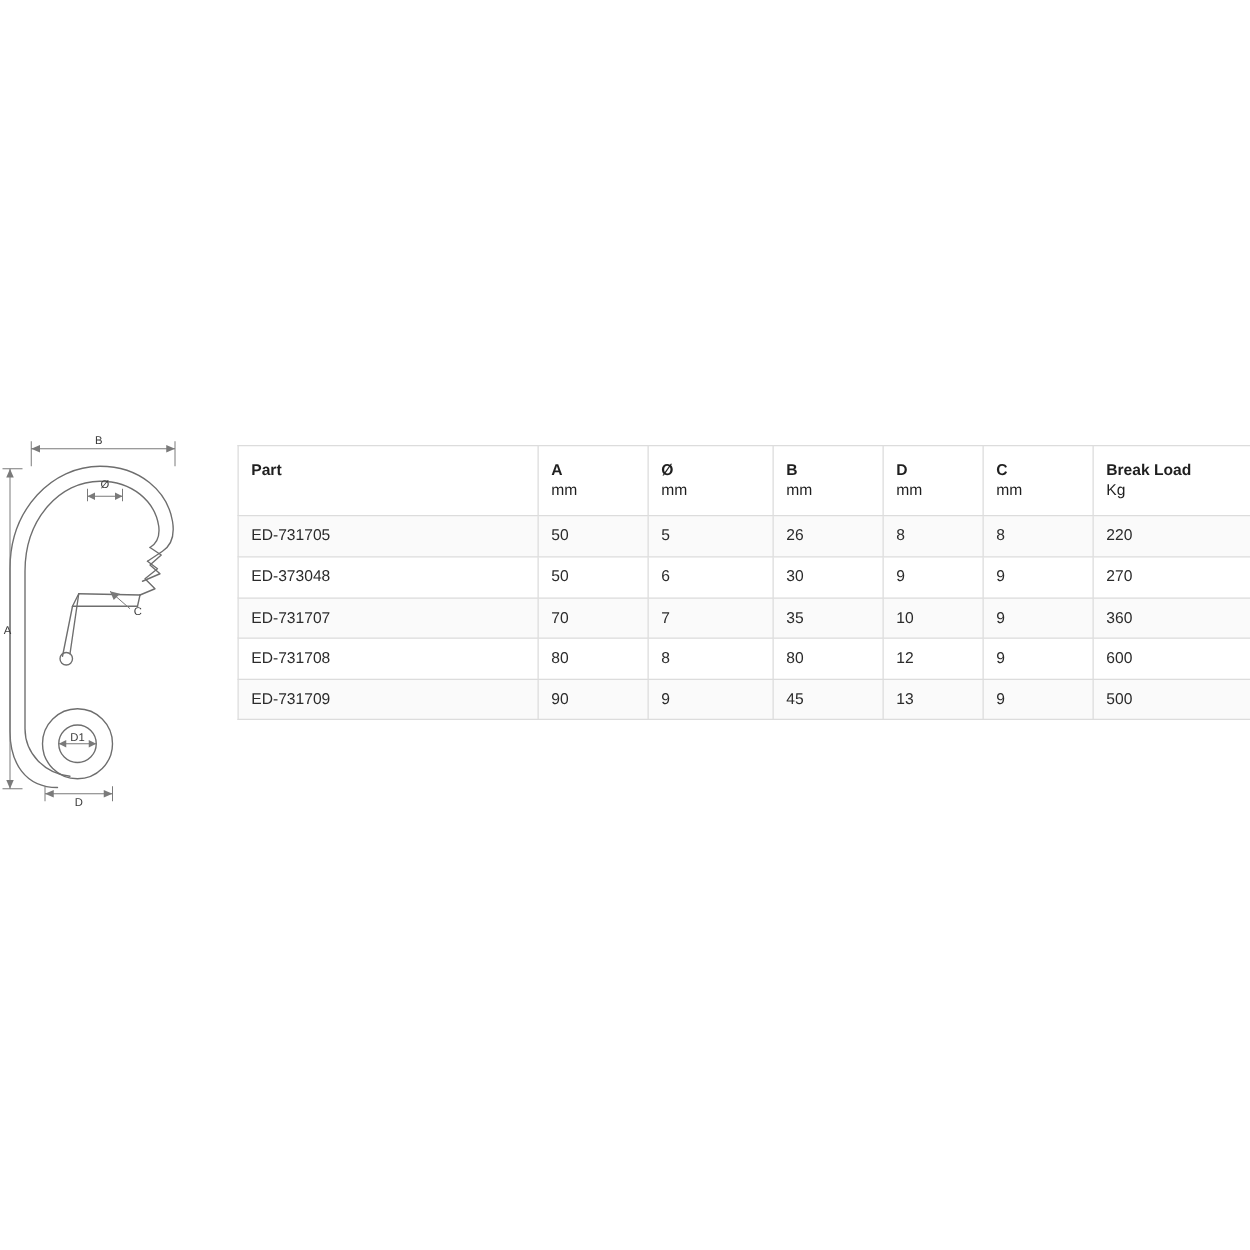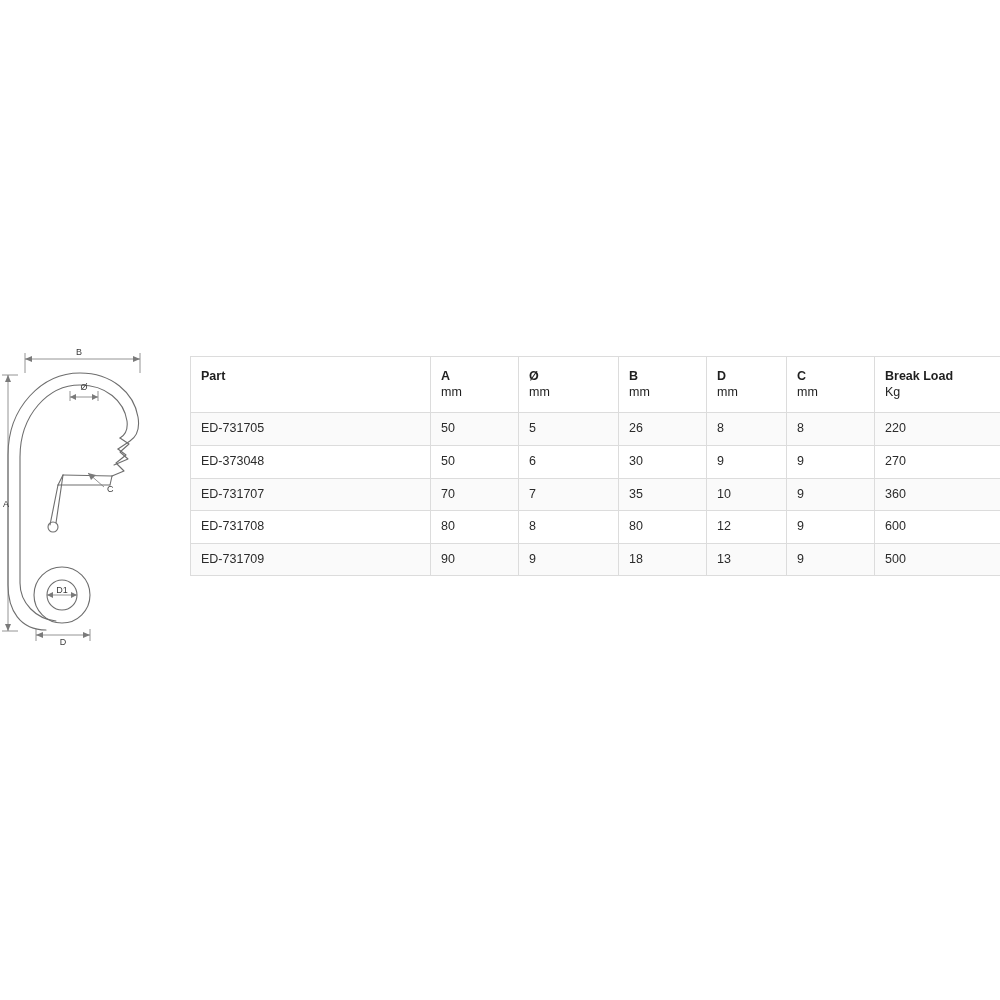"18" td { text: 18 -> 45 }
